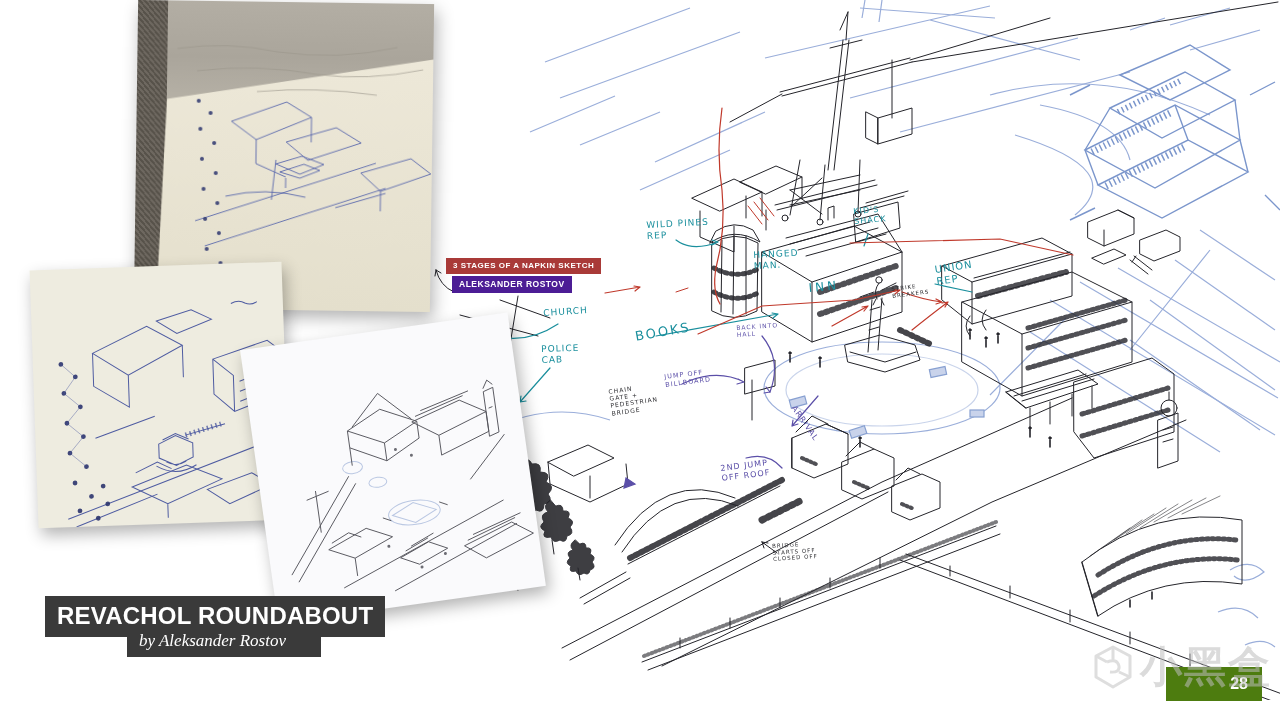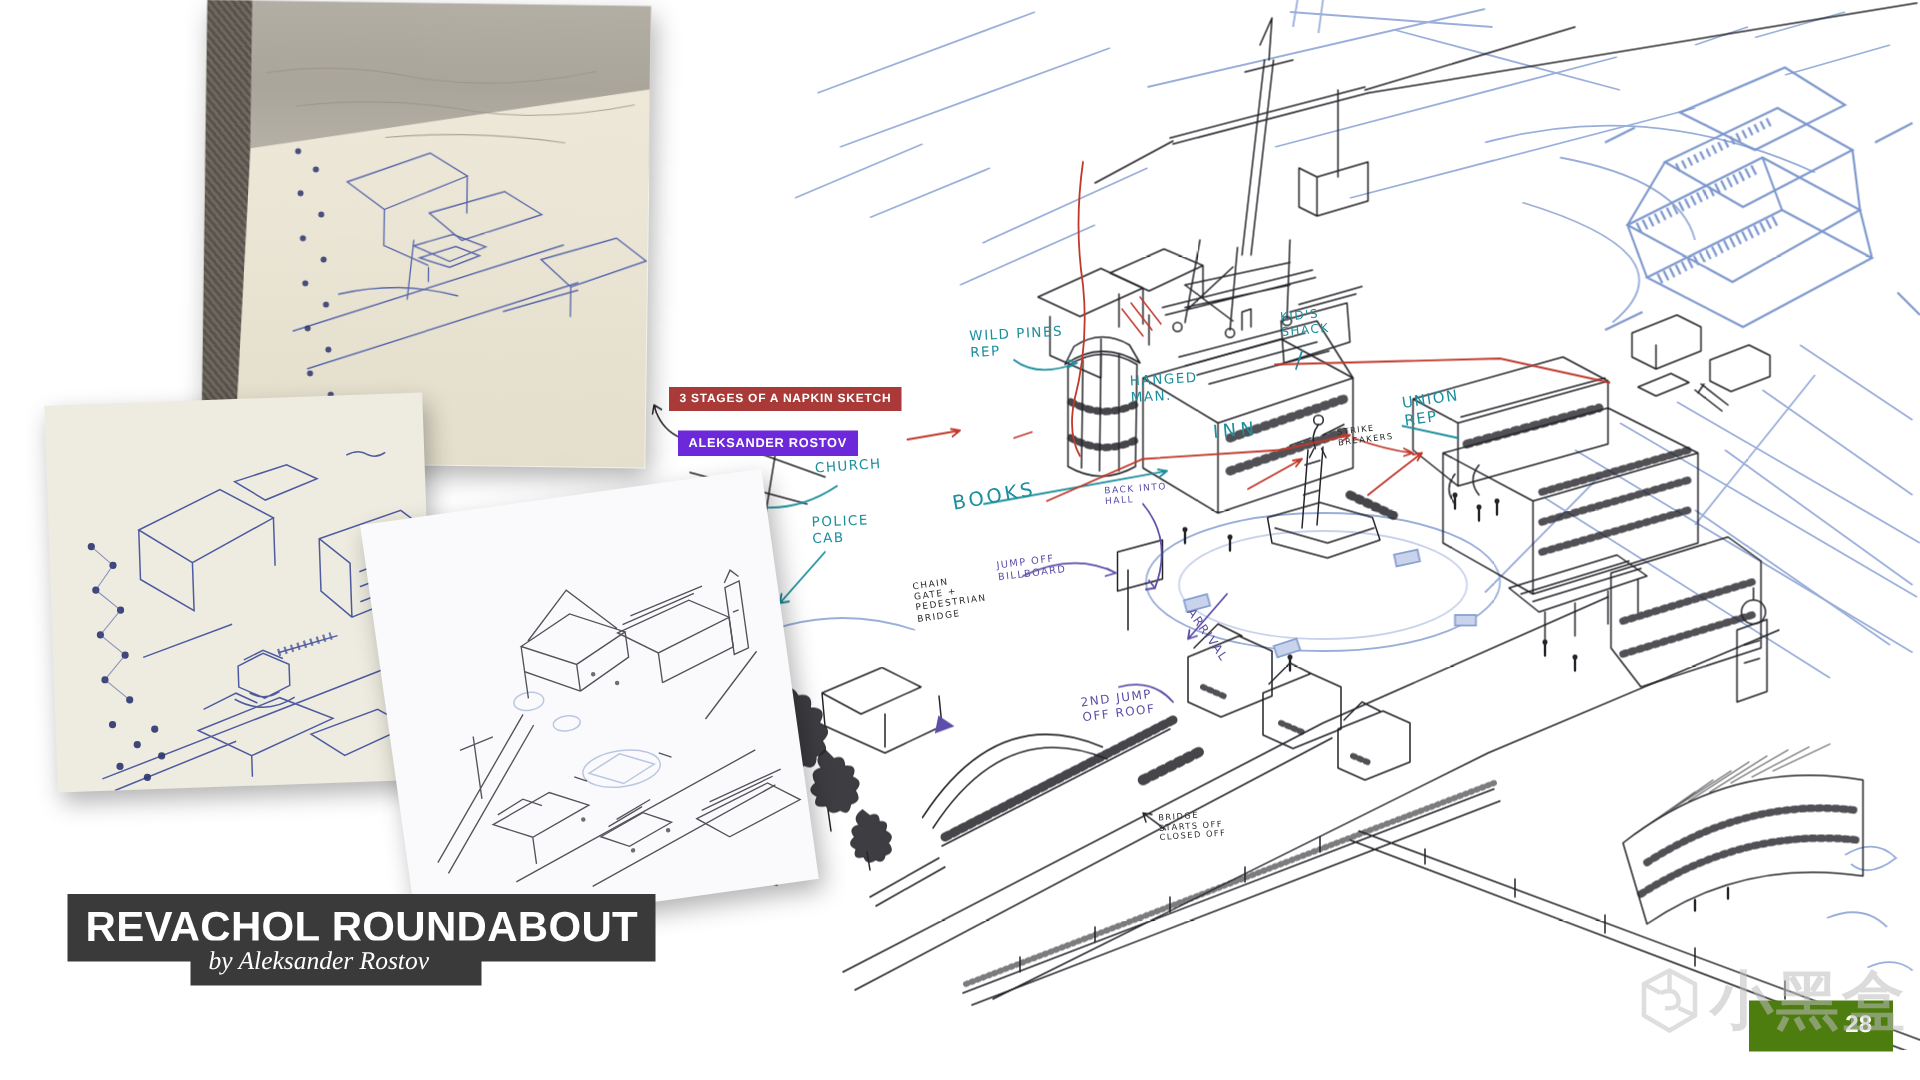"ALEKSANDER ROSTOV" #caption-2 { background: #6d28d9 -> #4c1d95; top: 287px -> 276px }
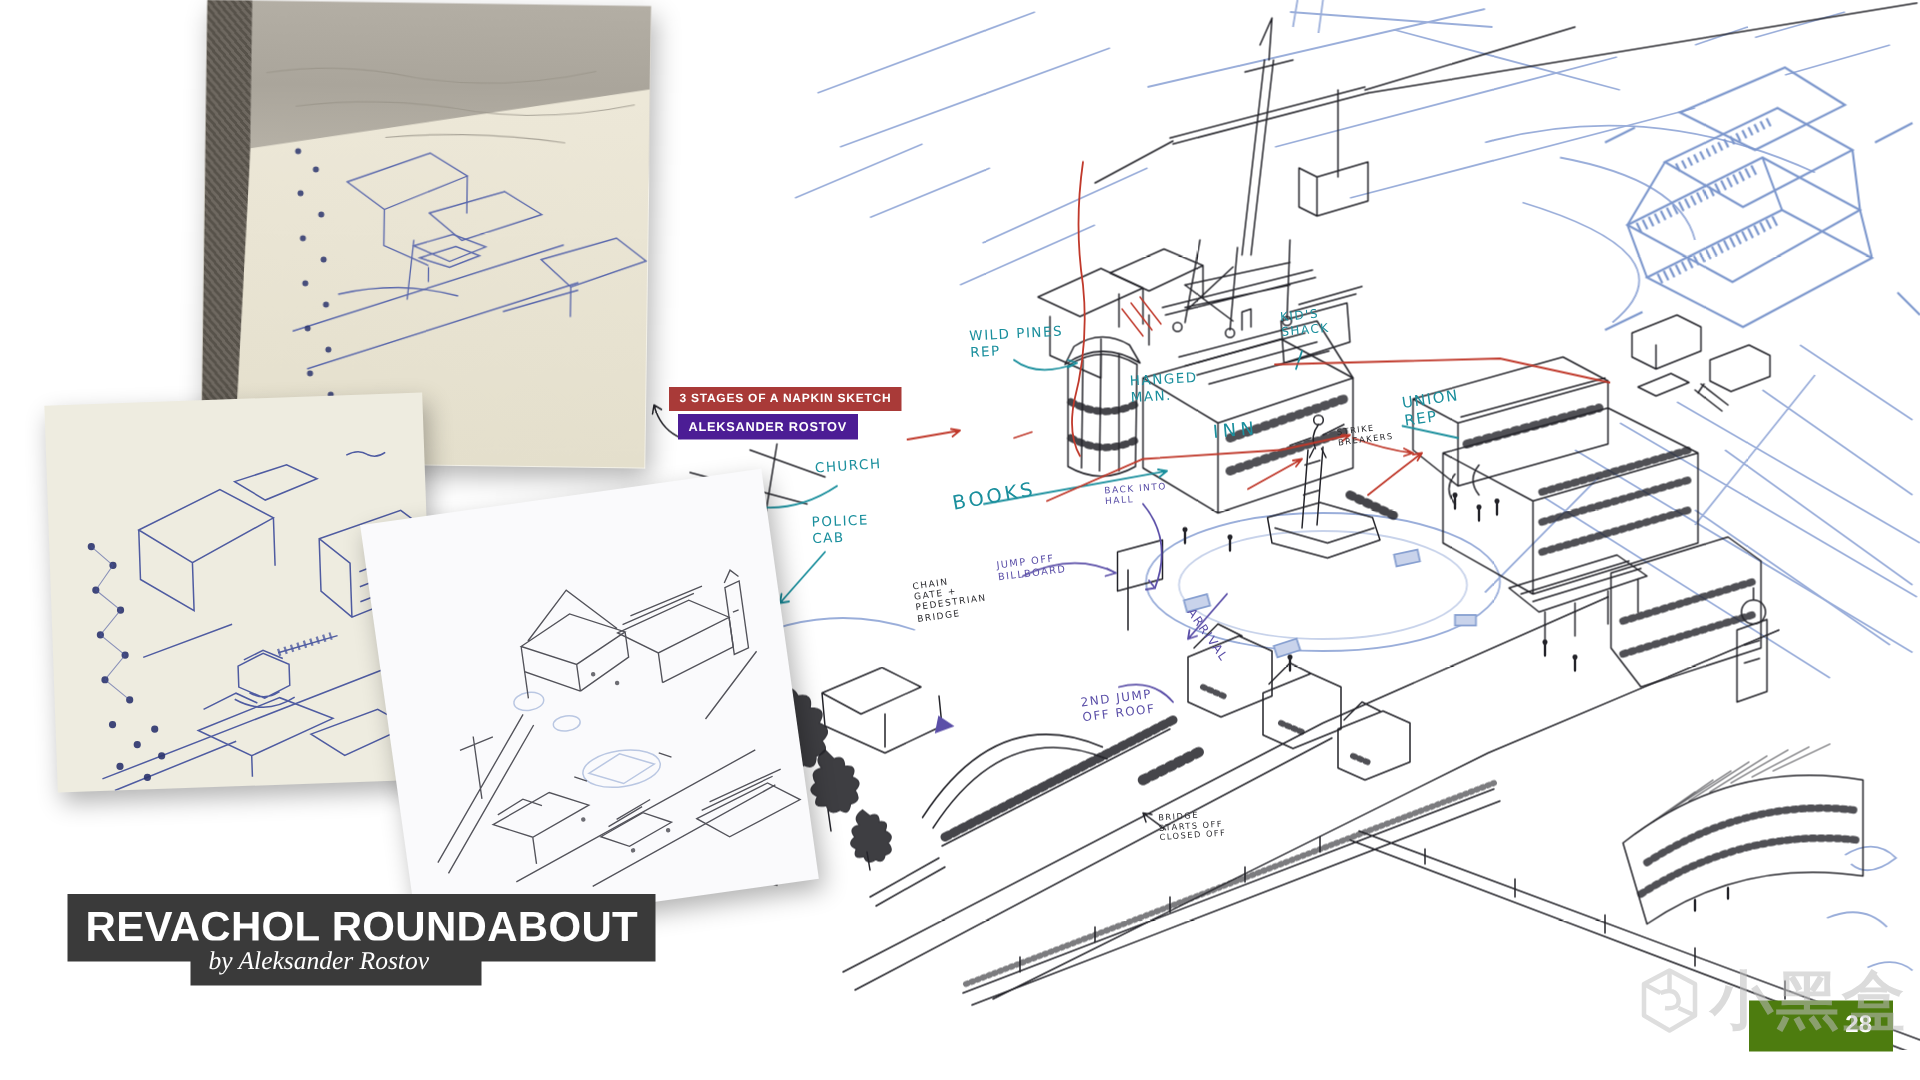"REVACHOL ROUNDABOUT" #title-box { font-size: 28px -> 24px }
